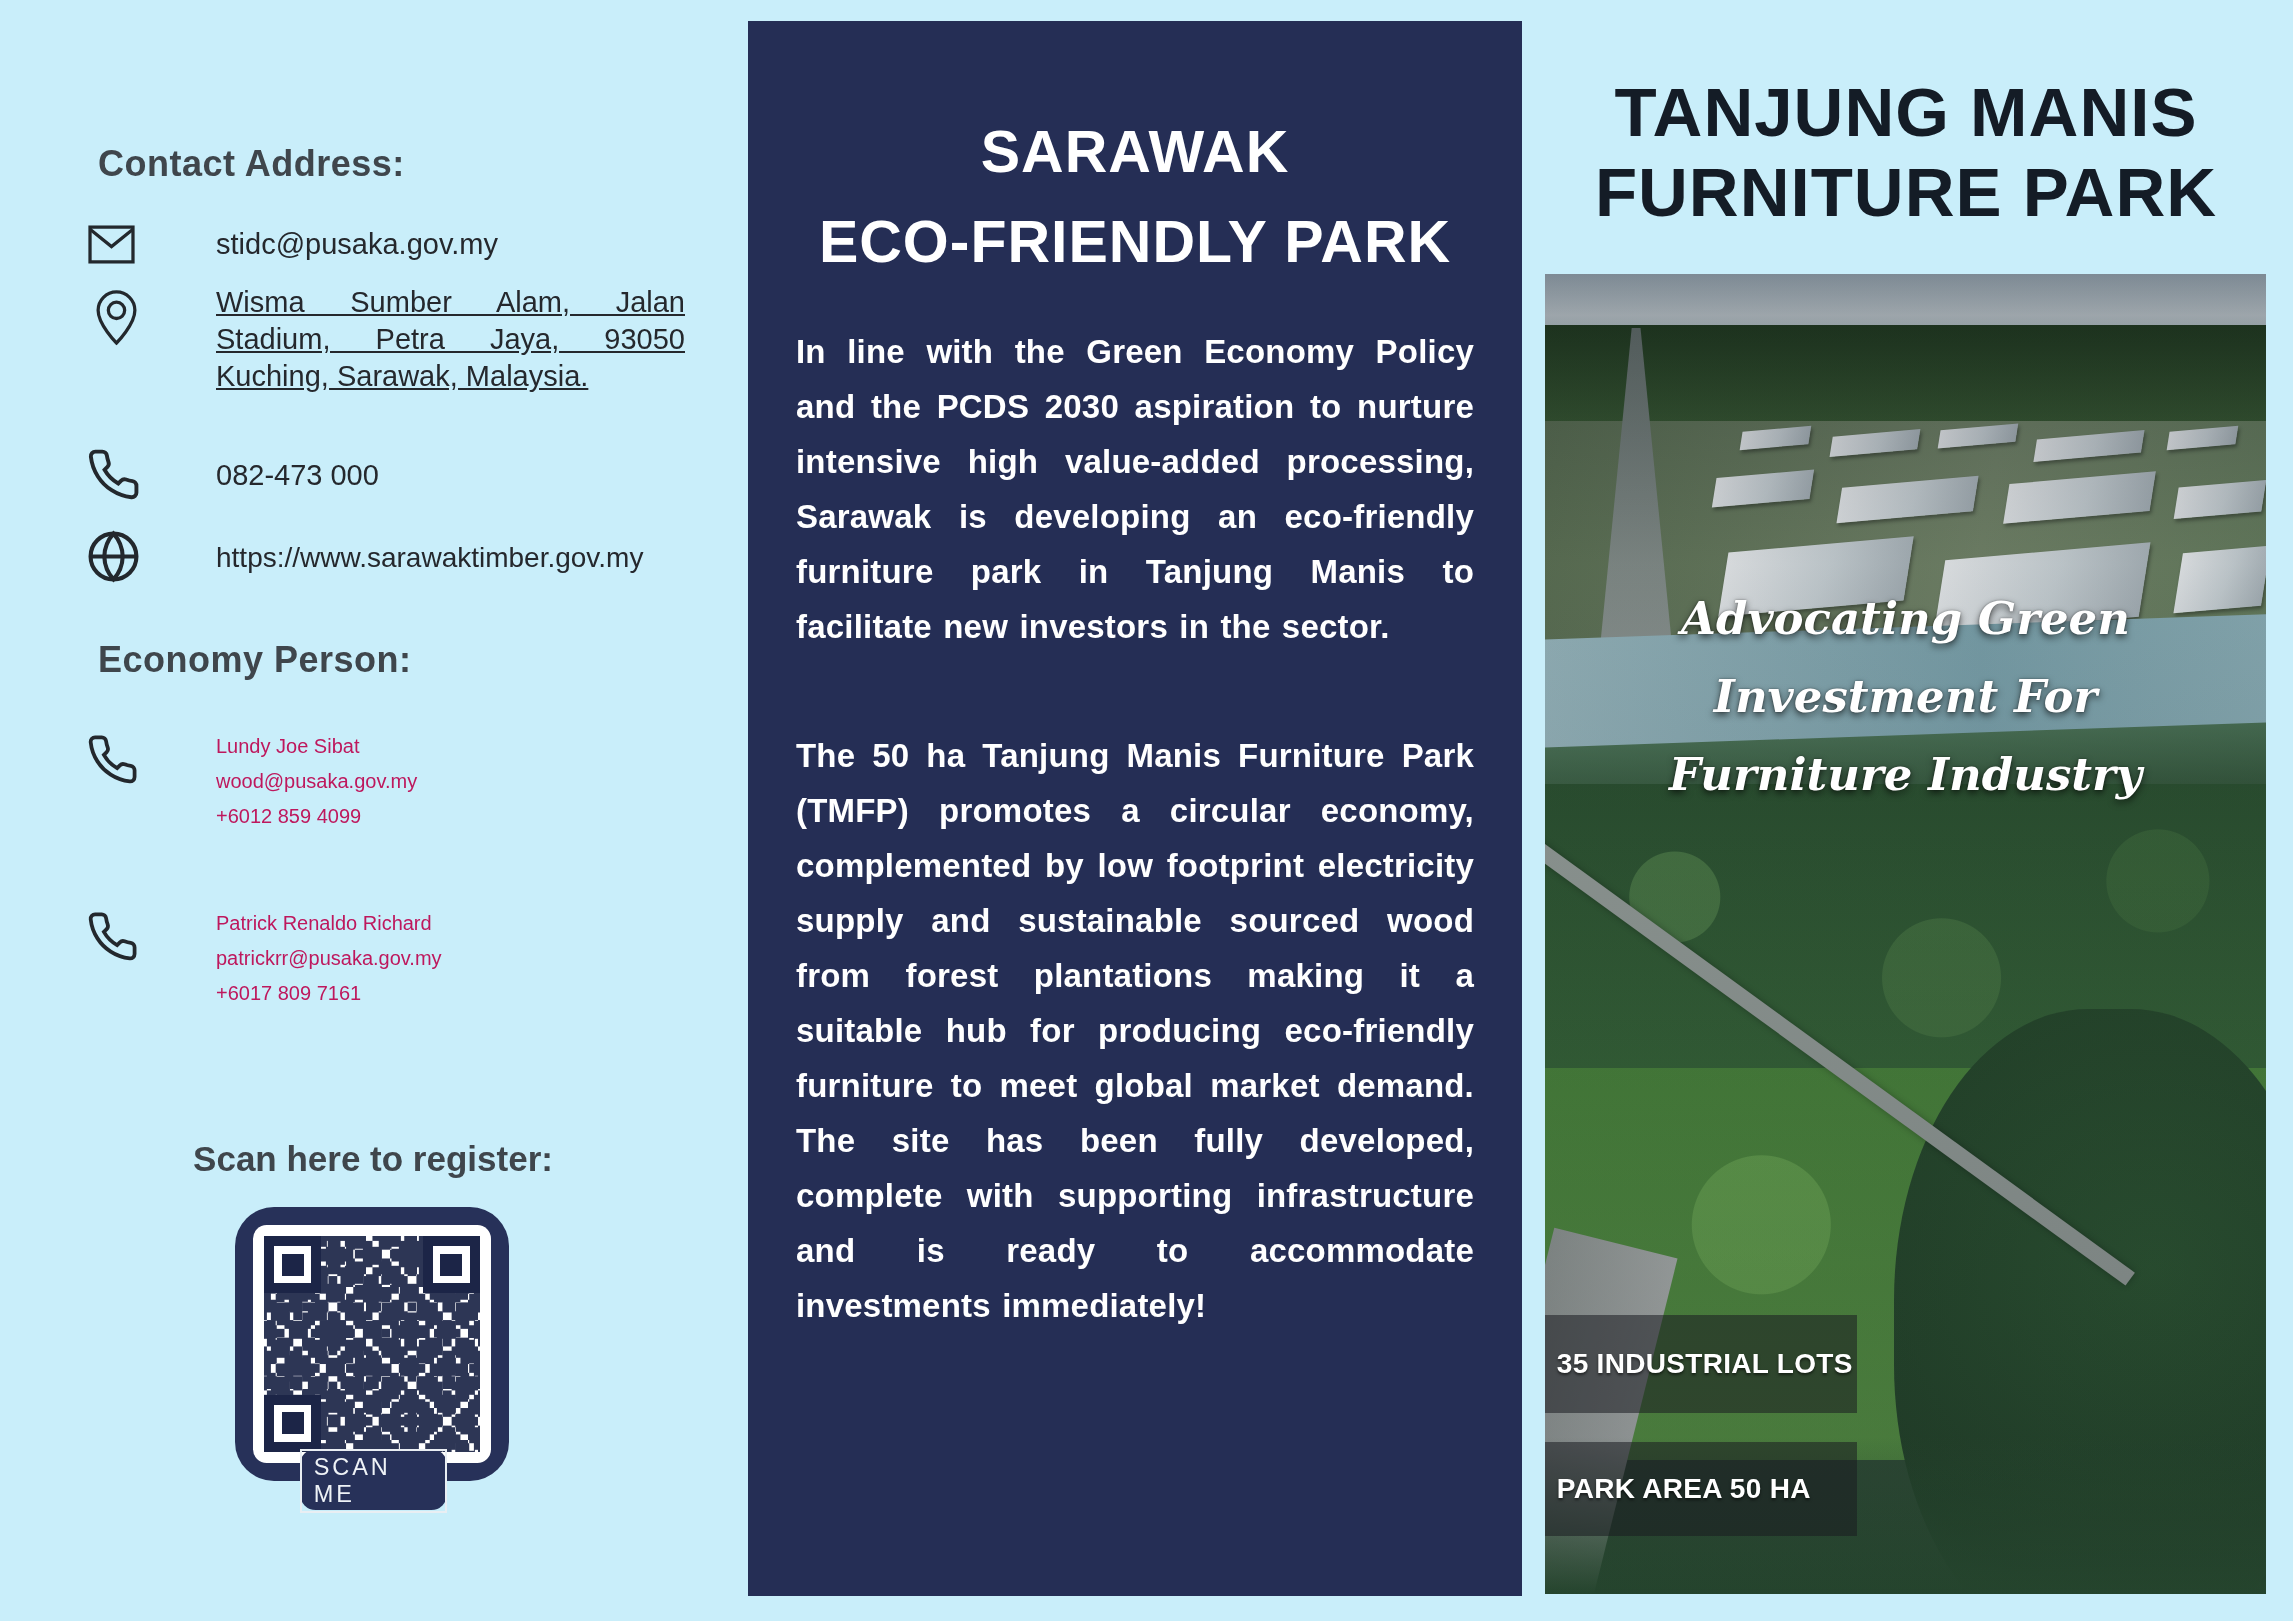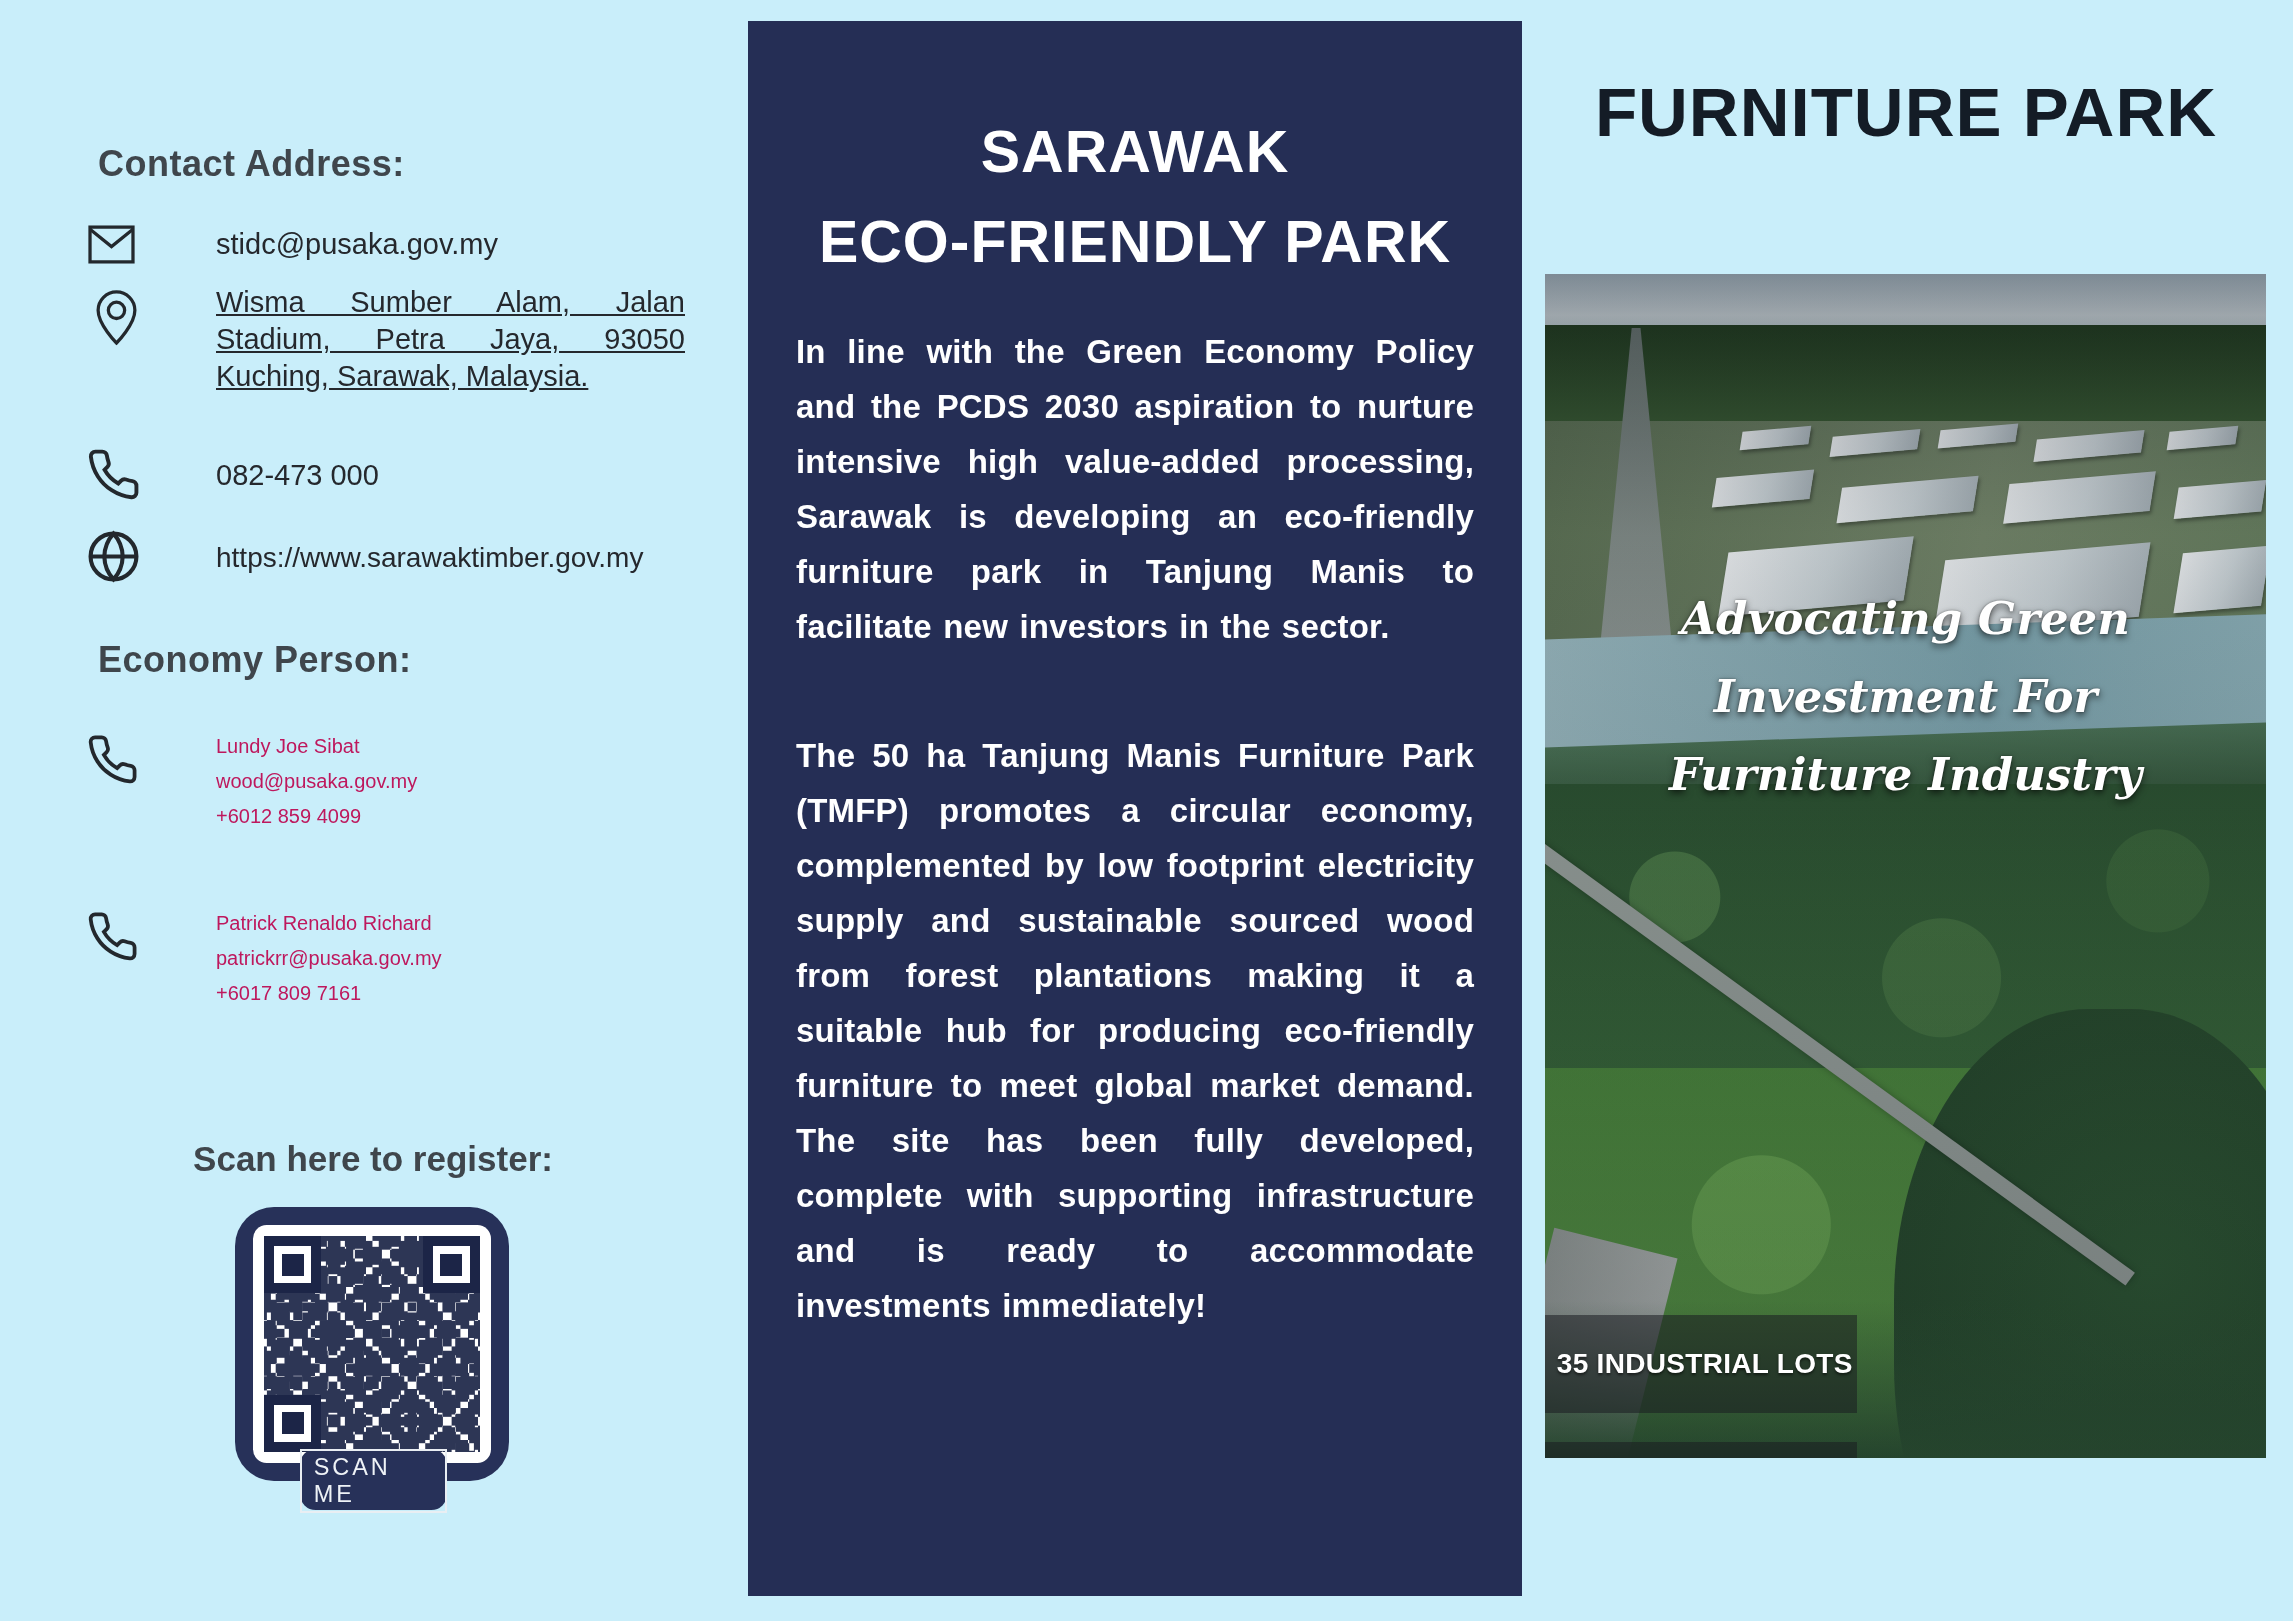"TANJUNG MANIS" div { html: none -> <div>TANJUNG MANIS</div> }
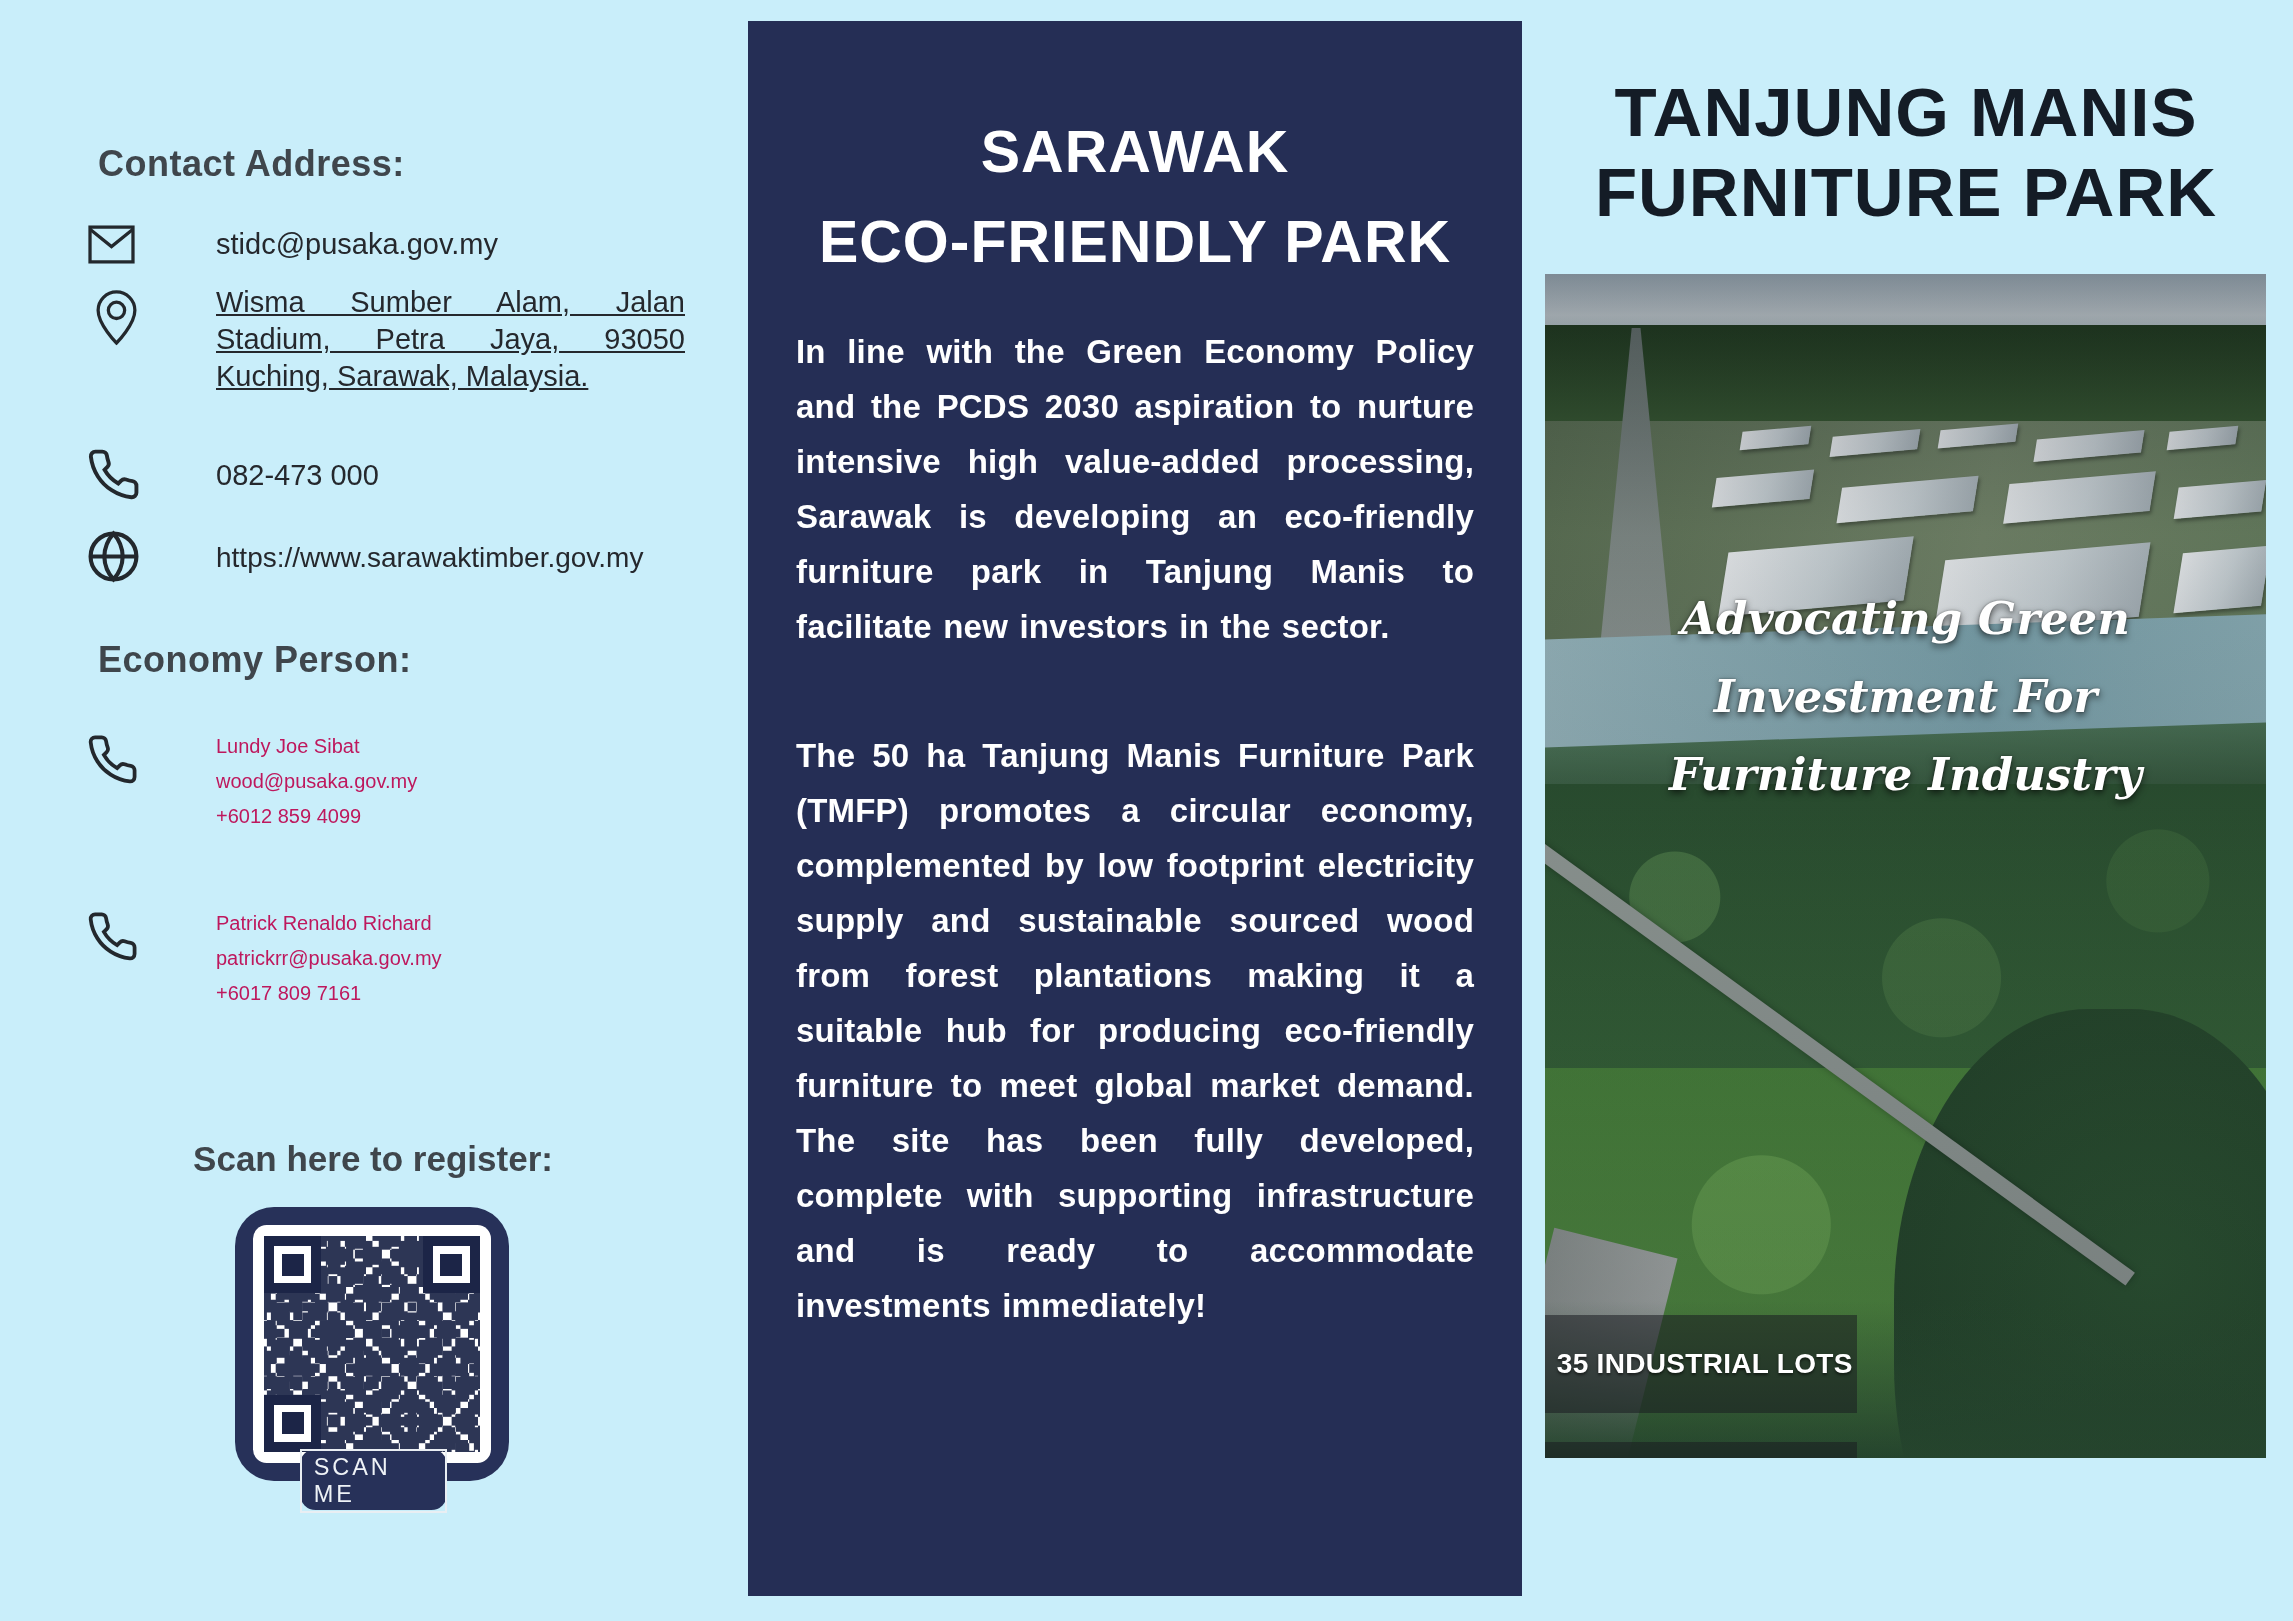"Advocating Green Investment For" .photo { height: 1184px -> 1320px }
